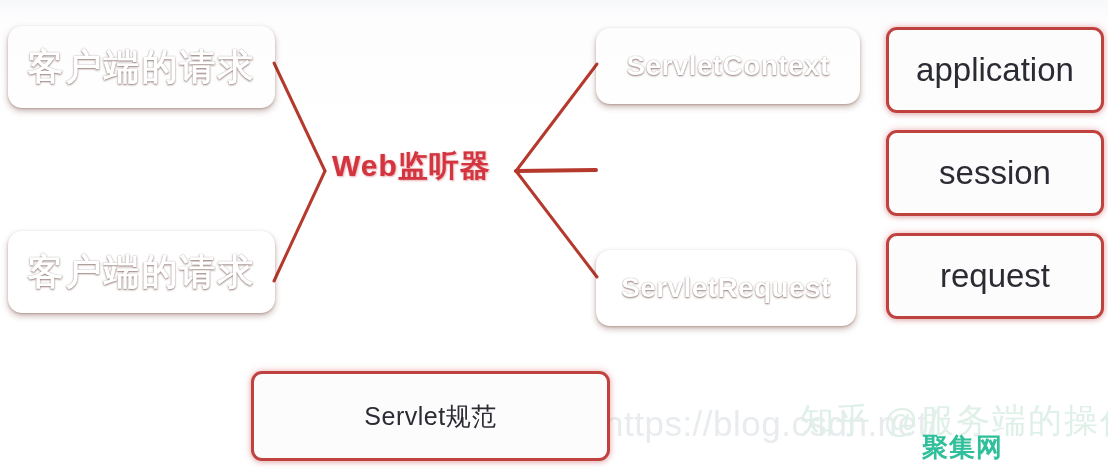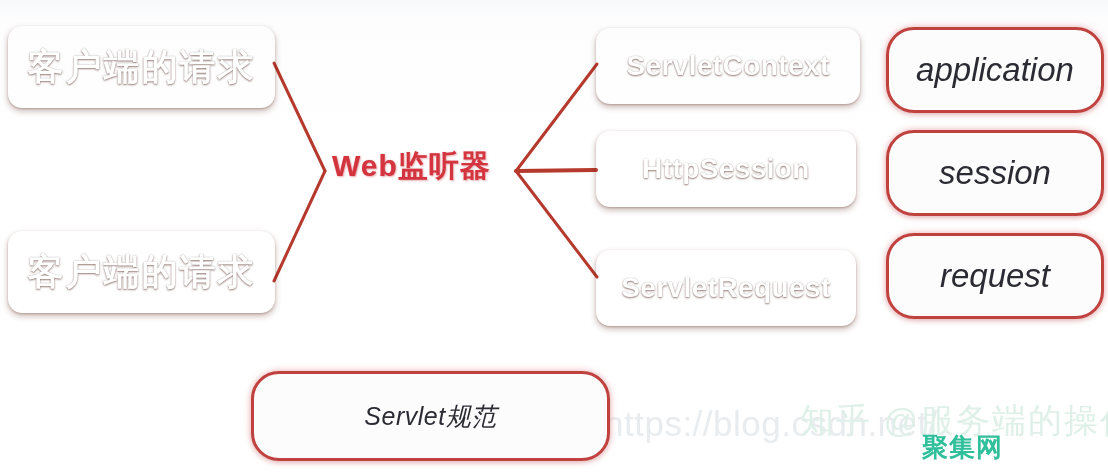"application" .outline-box { border-radius: 28px -> 11px; font-style: italic -> none }
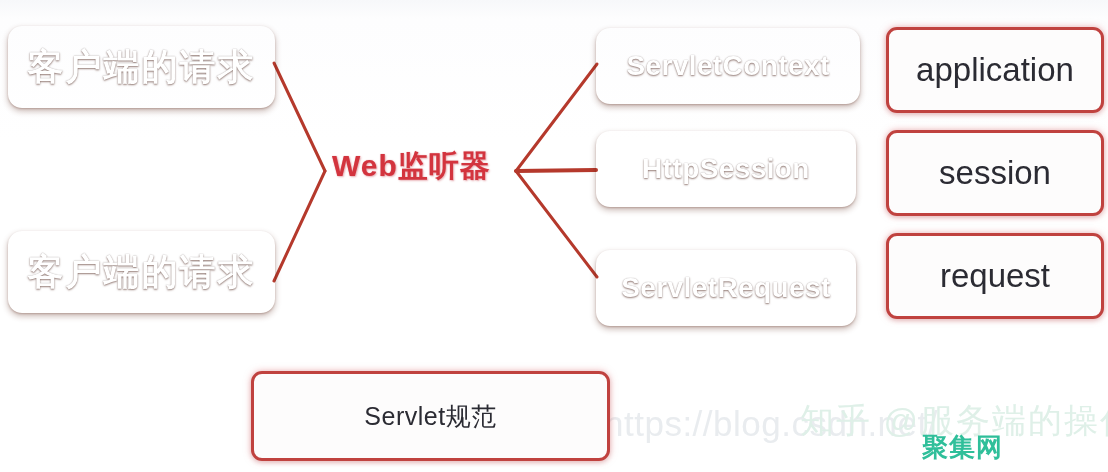"HttpSession" div.pill { html: <div> <span>HttpSession</span> </div> -> none }
